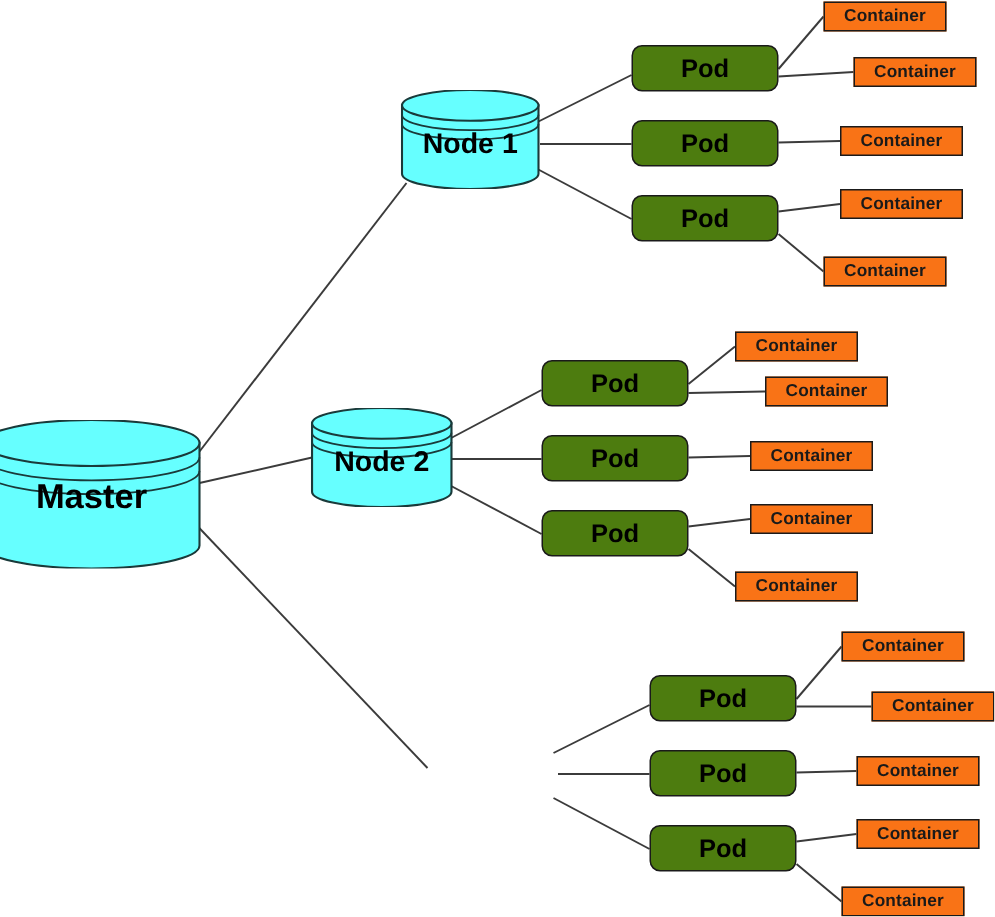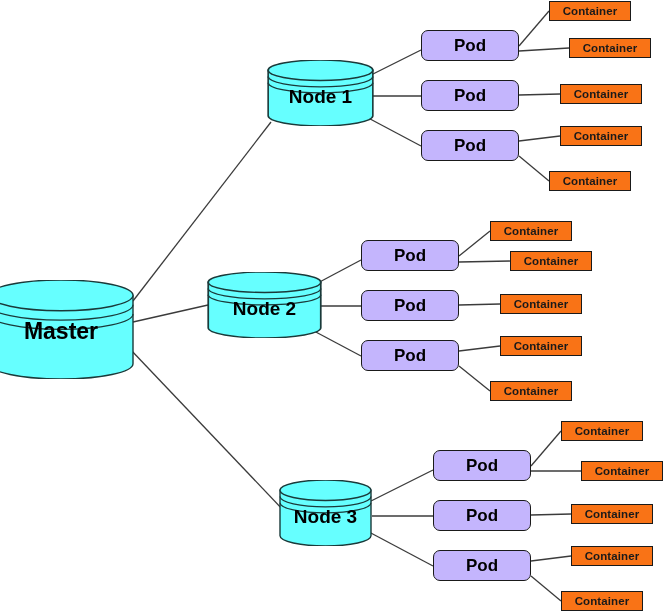"Pod" .pod-box { background: #c4b5fd -> #4d7c0f }
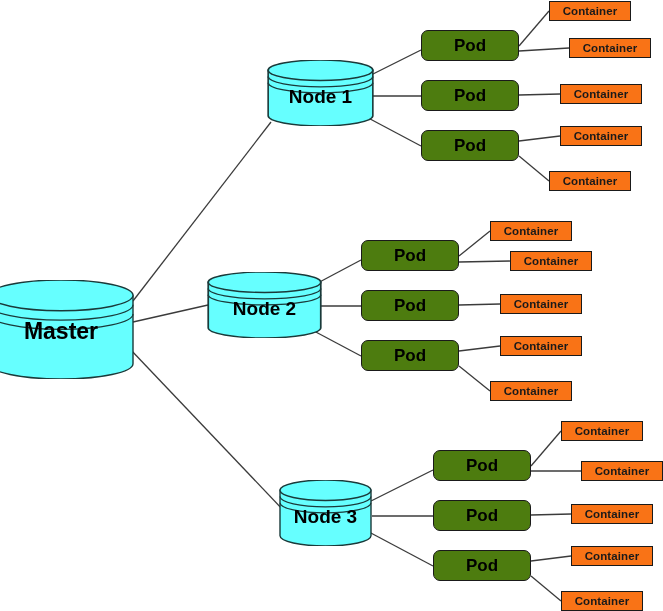"Node 1" div.cylinder { width: 107px -> 93px }
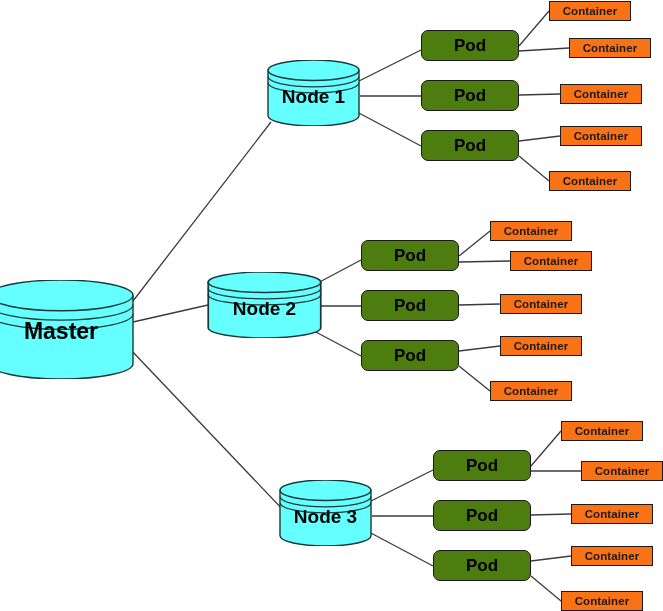"Node 2" div.cylinder { width: 115px -> 95px }
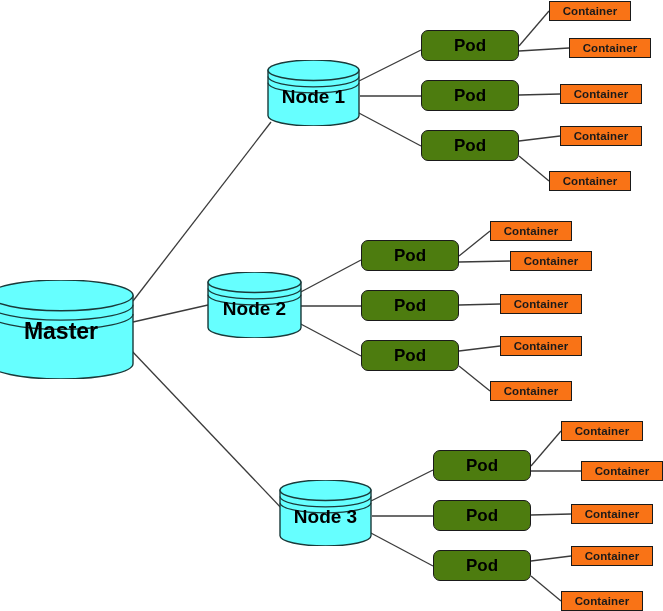"Node 3" div.cylinder { html: <div> <svg> <path></path> <ellipse></ellipse> <path></path> <path></path> </svg> <div>Node 3</div> </div> -> none }
